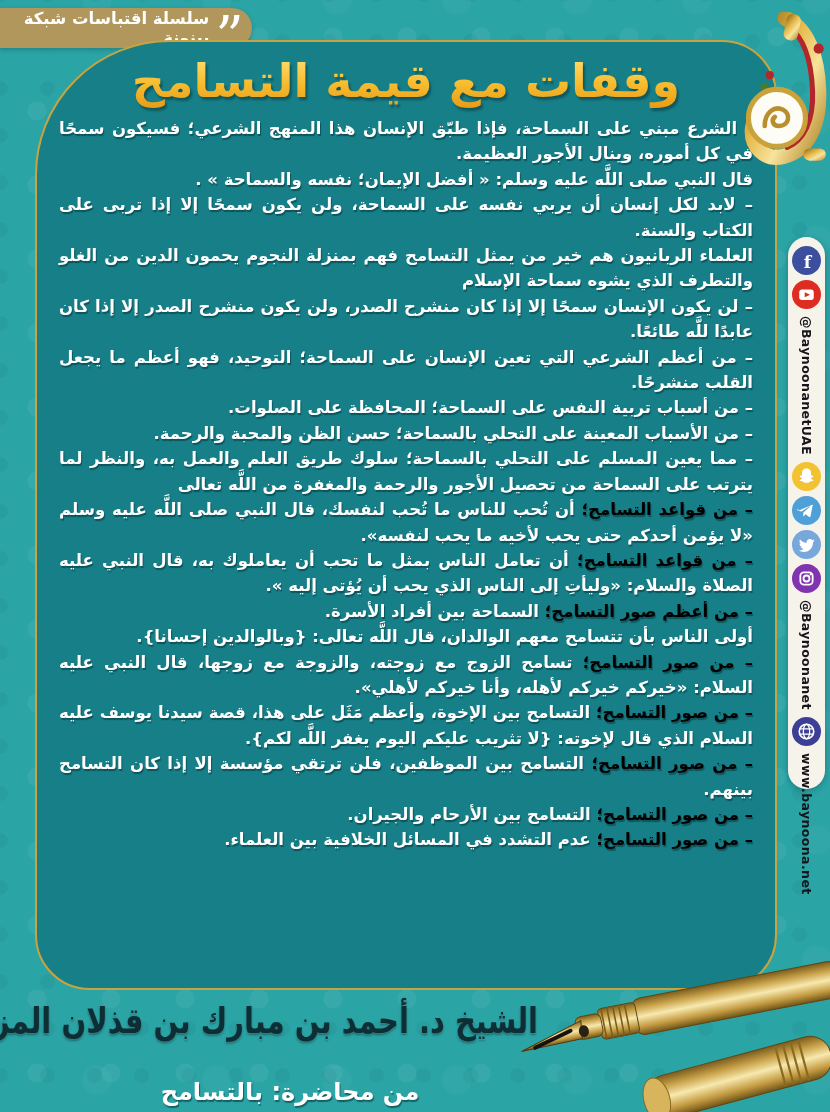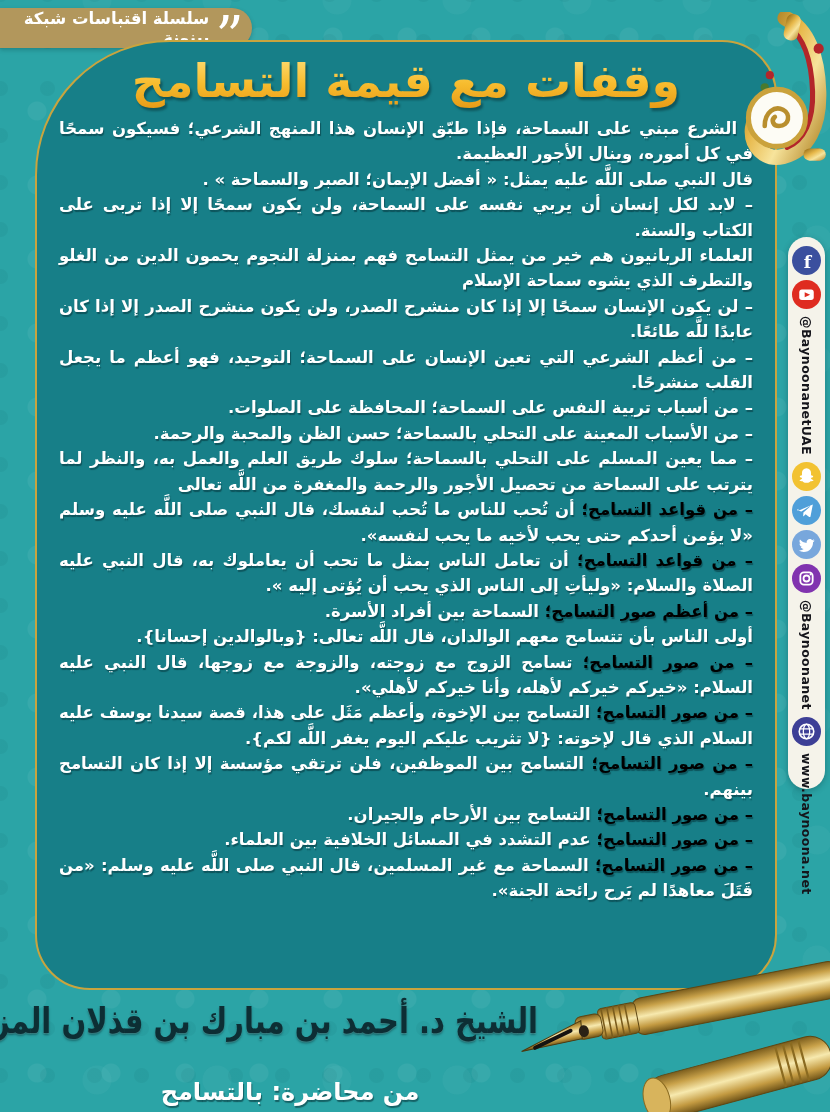"قال النبي صلى اللَّه عليه" p { text: يمثل: « أفضل الإيمان؛ الصبر -> وسلم: « أفضل الإيمان؛ نفسه }
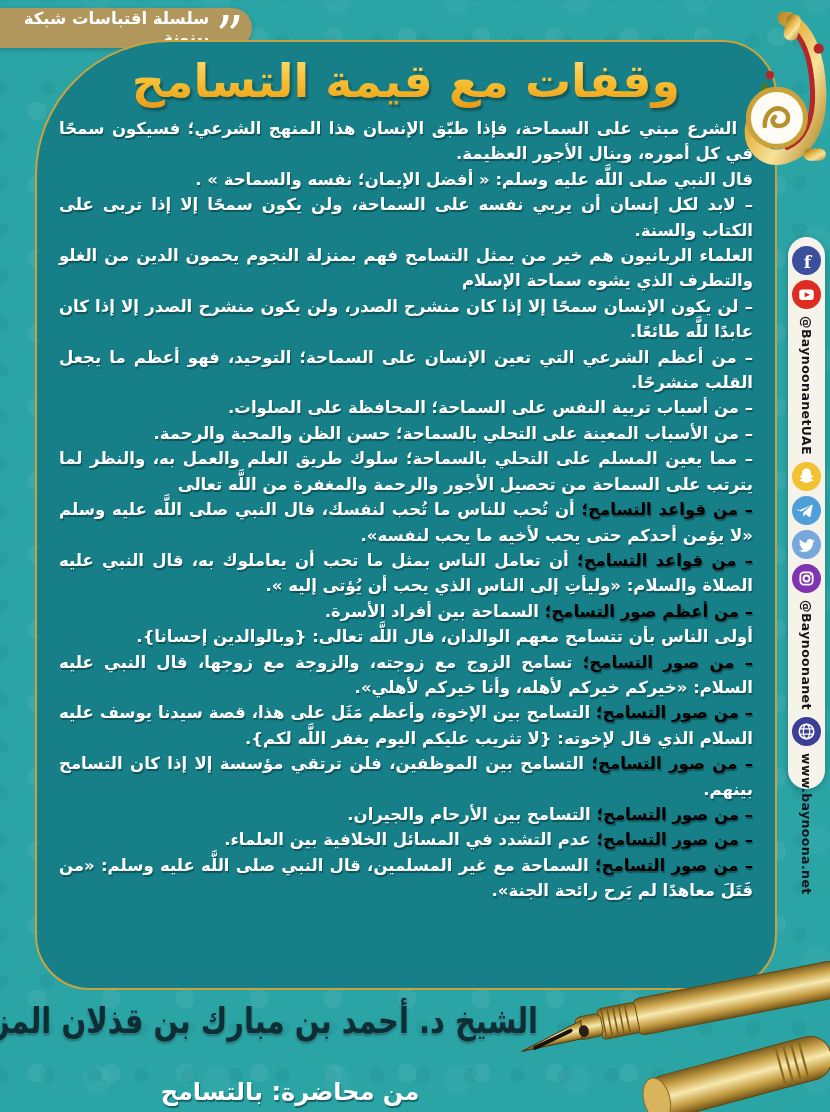"– من صور التسامح؛ السماحة" p { html: <p><span>– من صور التسامح؛ </span>السماحة مع غير المسلمين، قال النبي صلى اللَّه عليه وسلم: «من قَتَلَ معاهدًا لم يَرح رائحة الجنة».</p> -> none }
